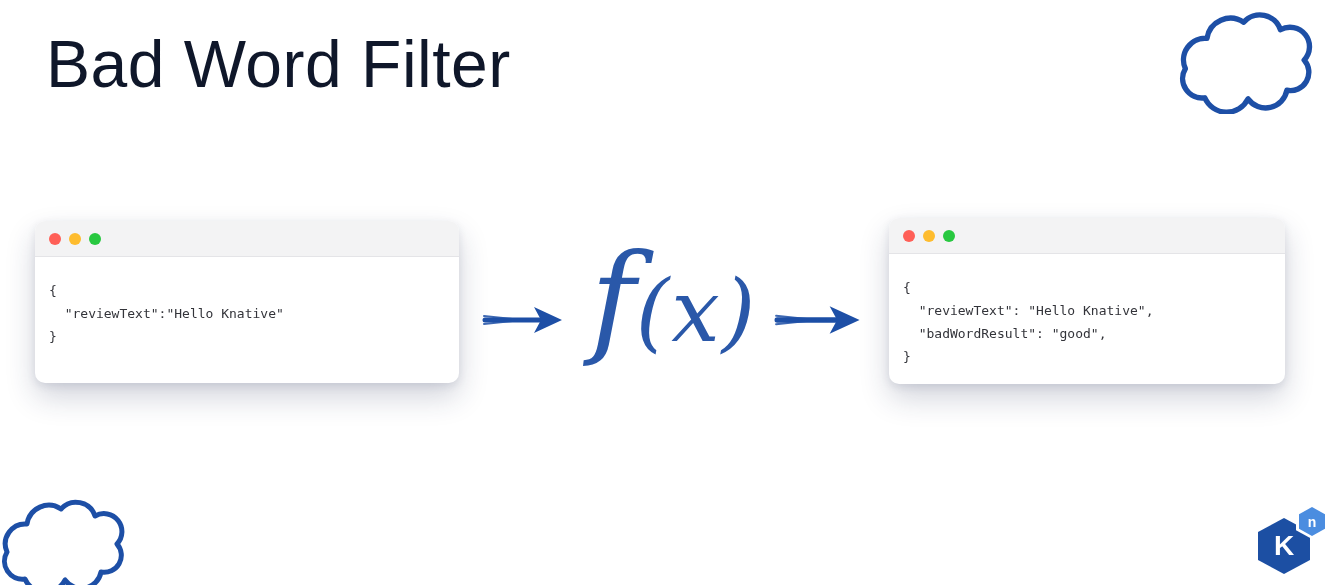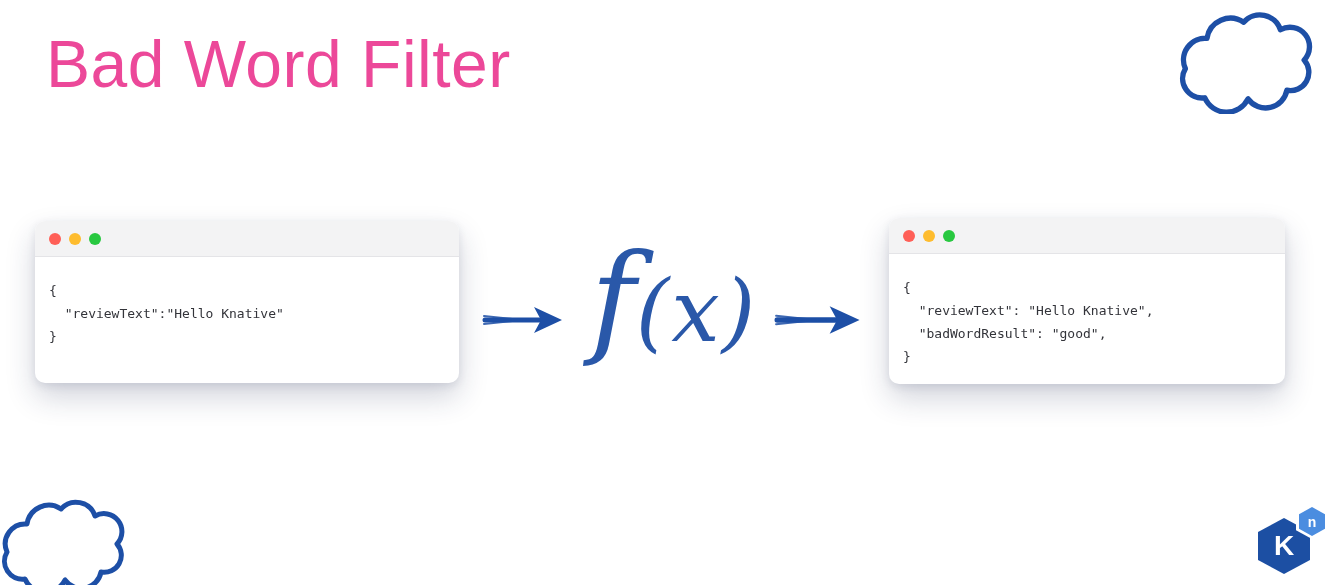"Bad Word Filter" .title { color: #ec4899 -> #0f172a }
